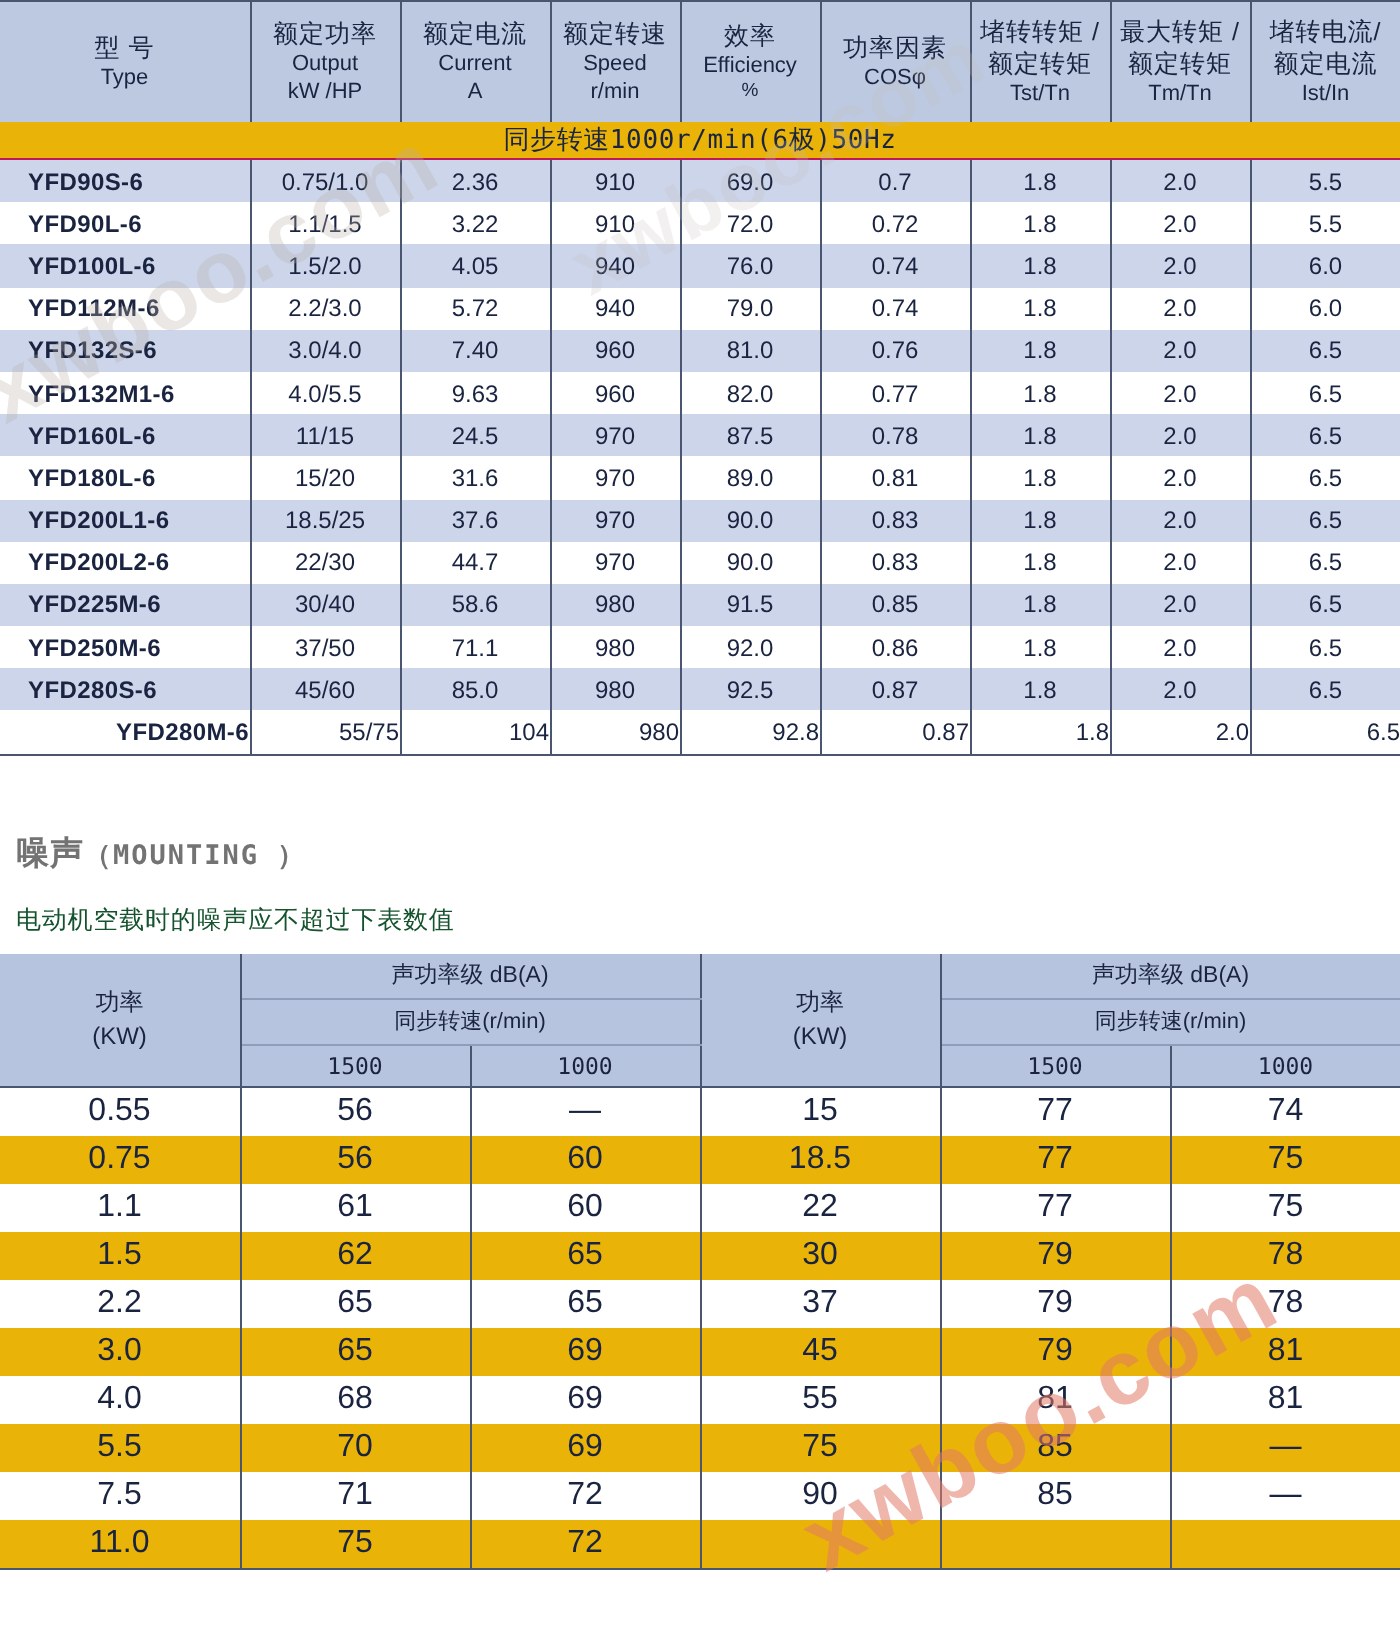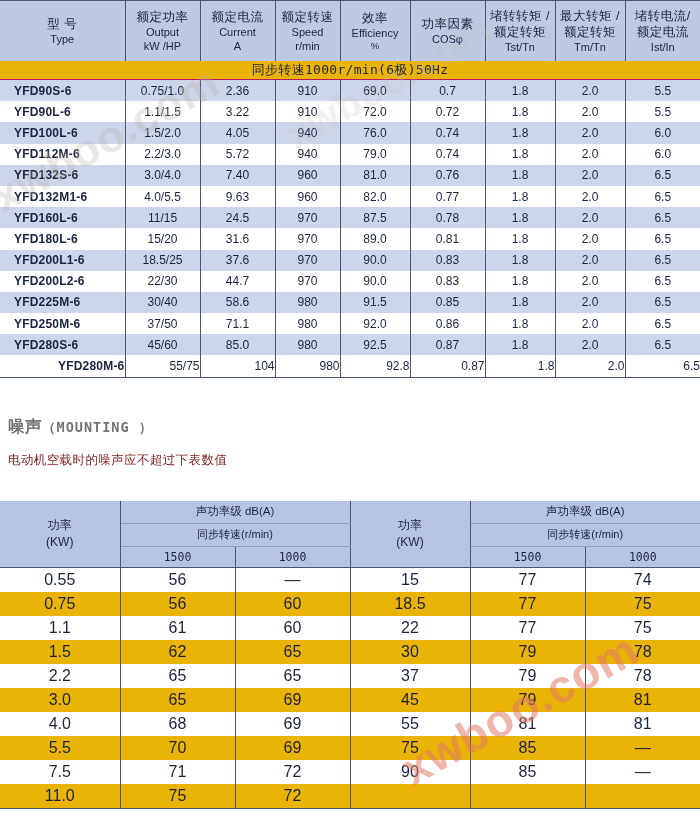"电动机空载时的噪声应不超过下表数值" .noise-sub { color: #7f1d1d -> #14532d; margin-bottom: 32px -> 8px }
